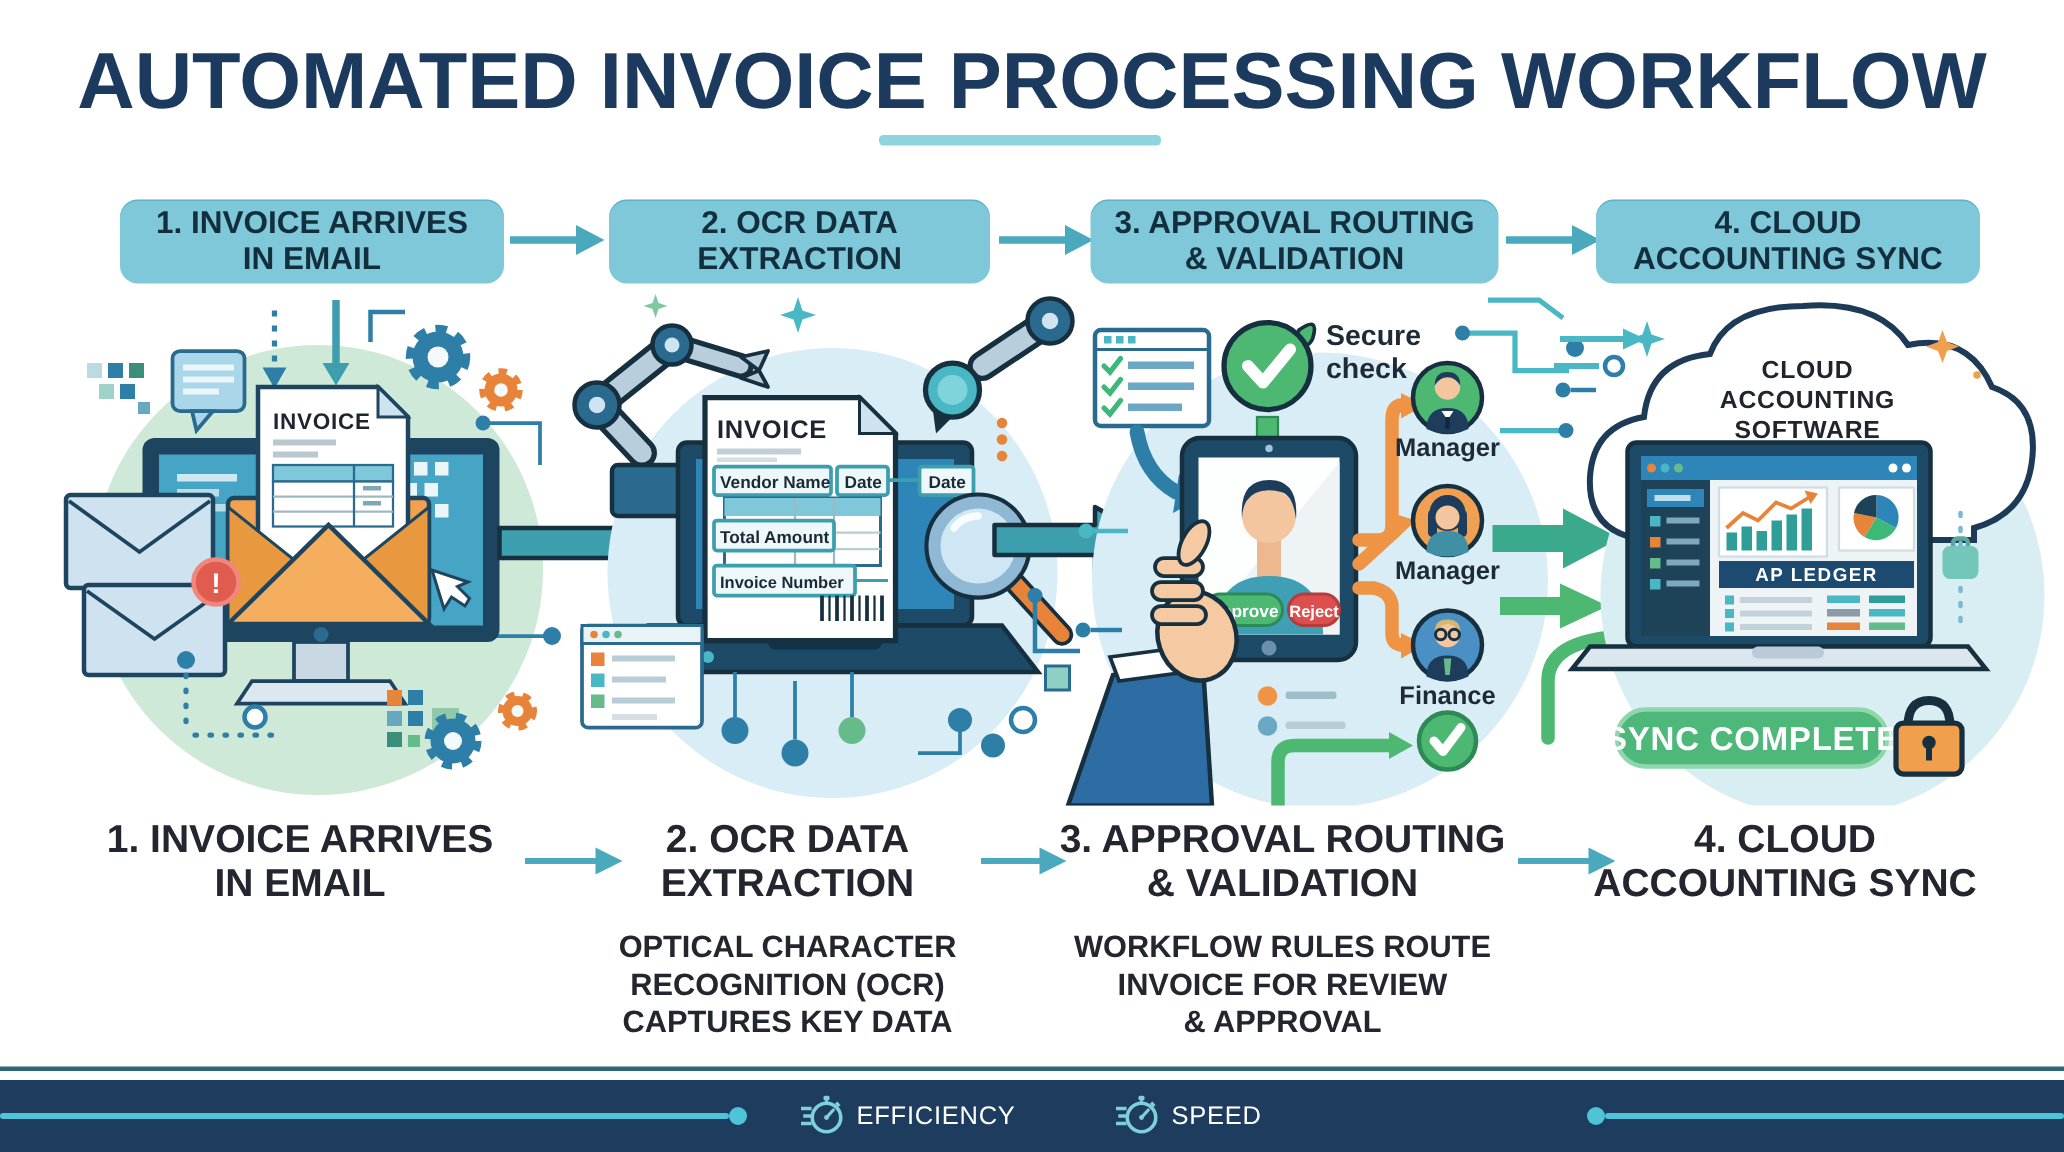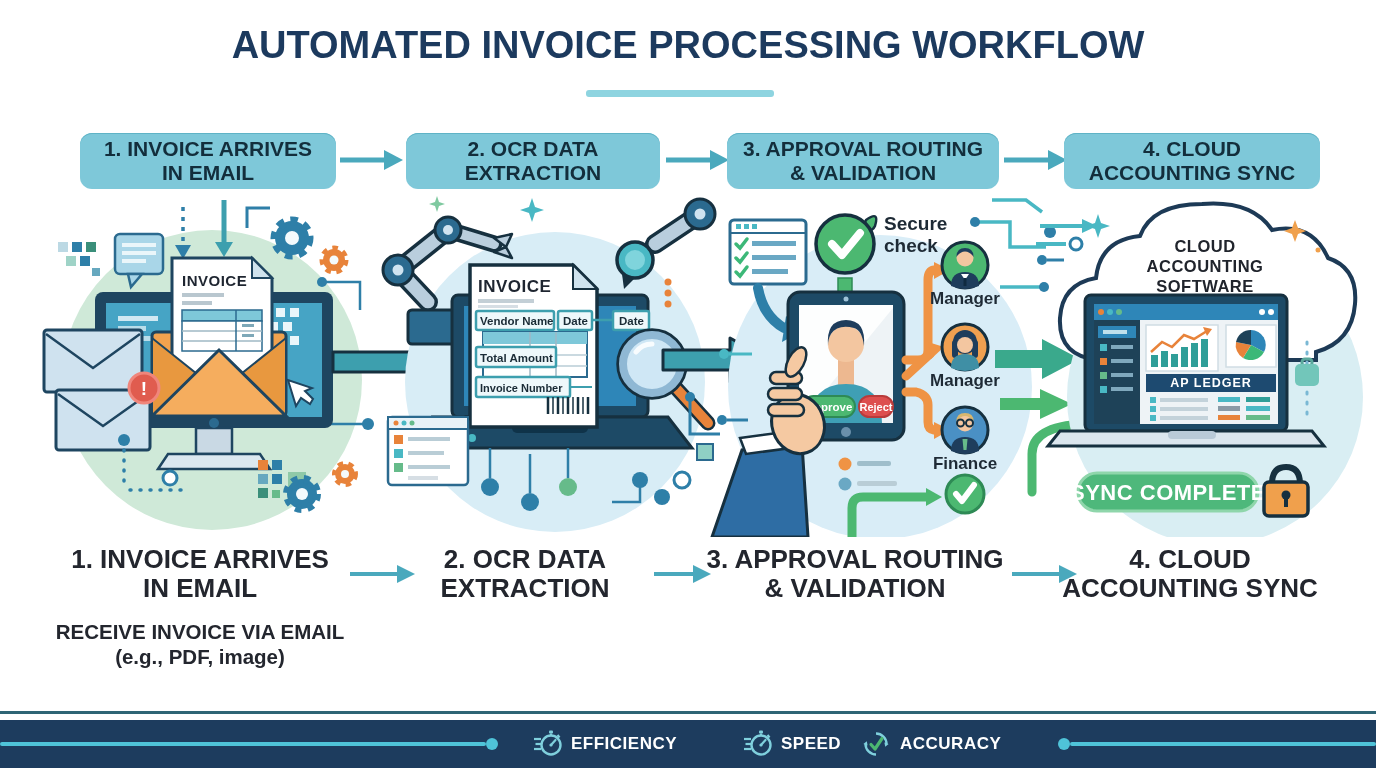"AUTOMATED INVOICE PROCESSING WORKFLOW" .page-title { font-size: 38px -> 53px }
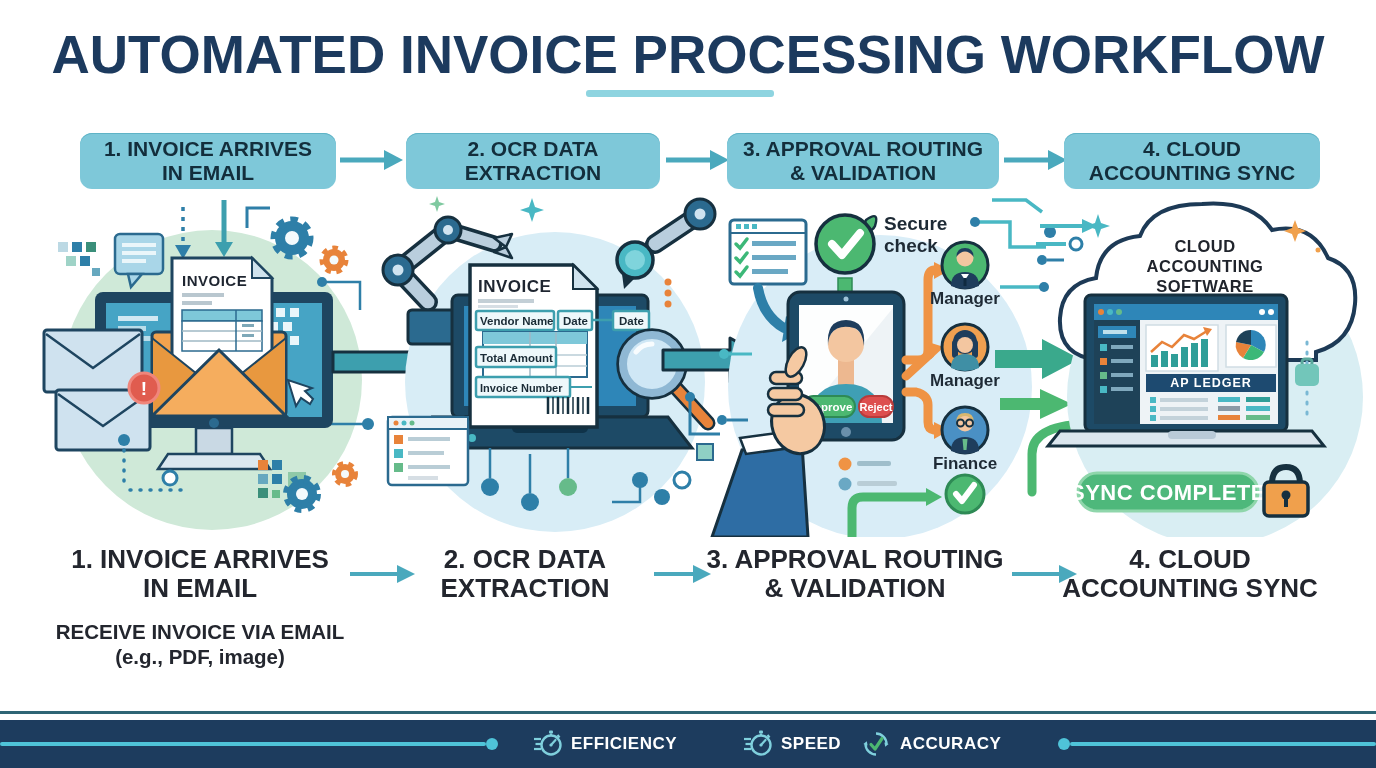"RECEIVE INVOICE VIA EMAIL" p { html: <p>RECEIVE INVOICE VIA EMAIL (e.g., PDF, image)</p> -> none }
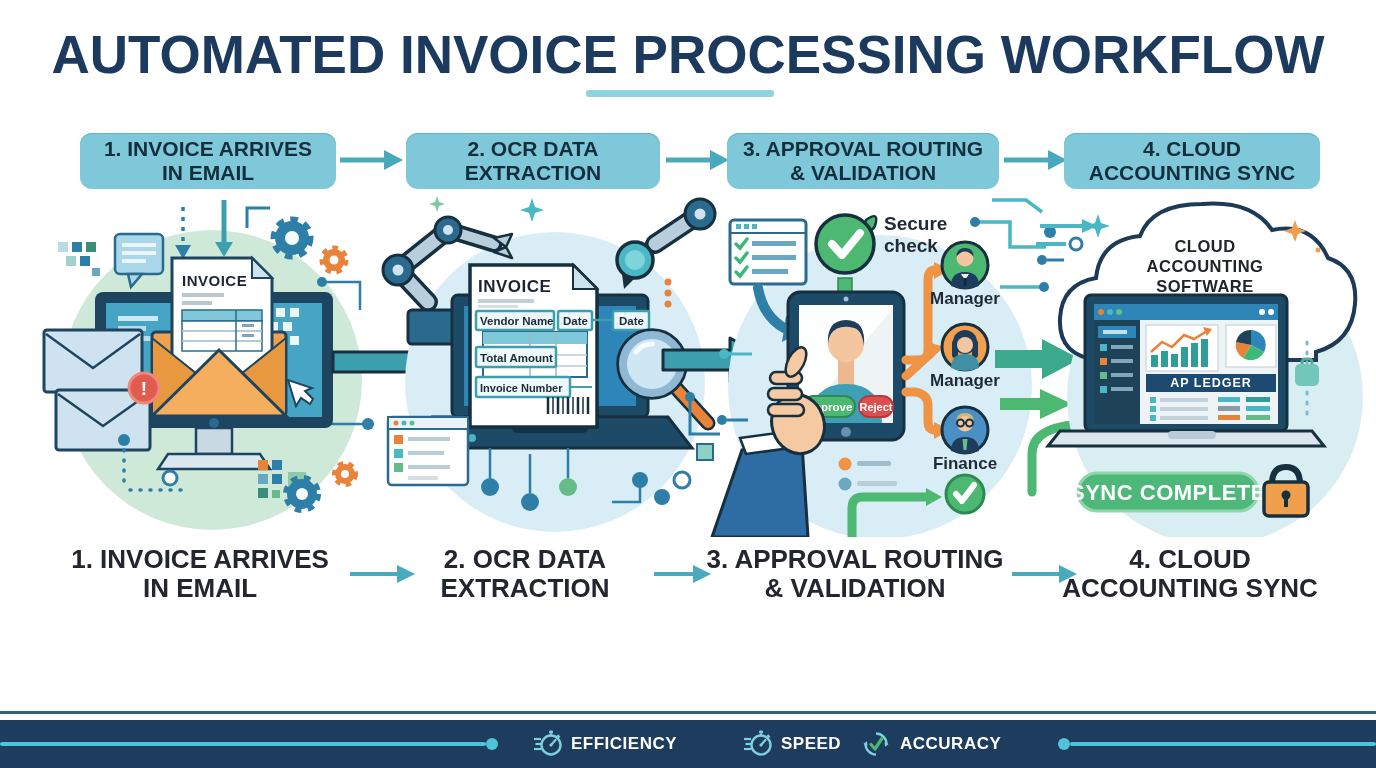"OPTICAL CHARACTER" p { html: none -> <p>OPTICAL CHARACTER RECOGNITION (OCR) CAPTURES KEY DATA</p> }
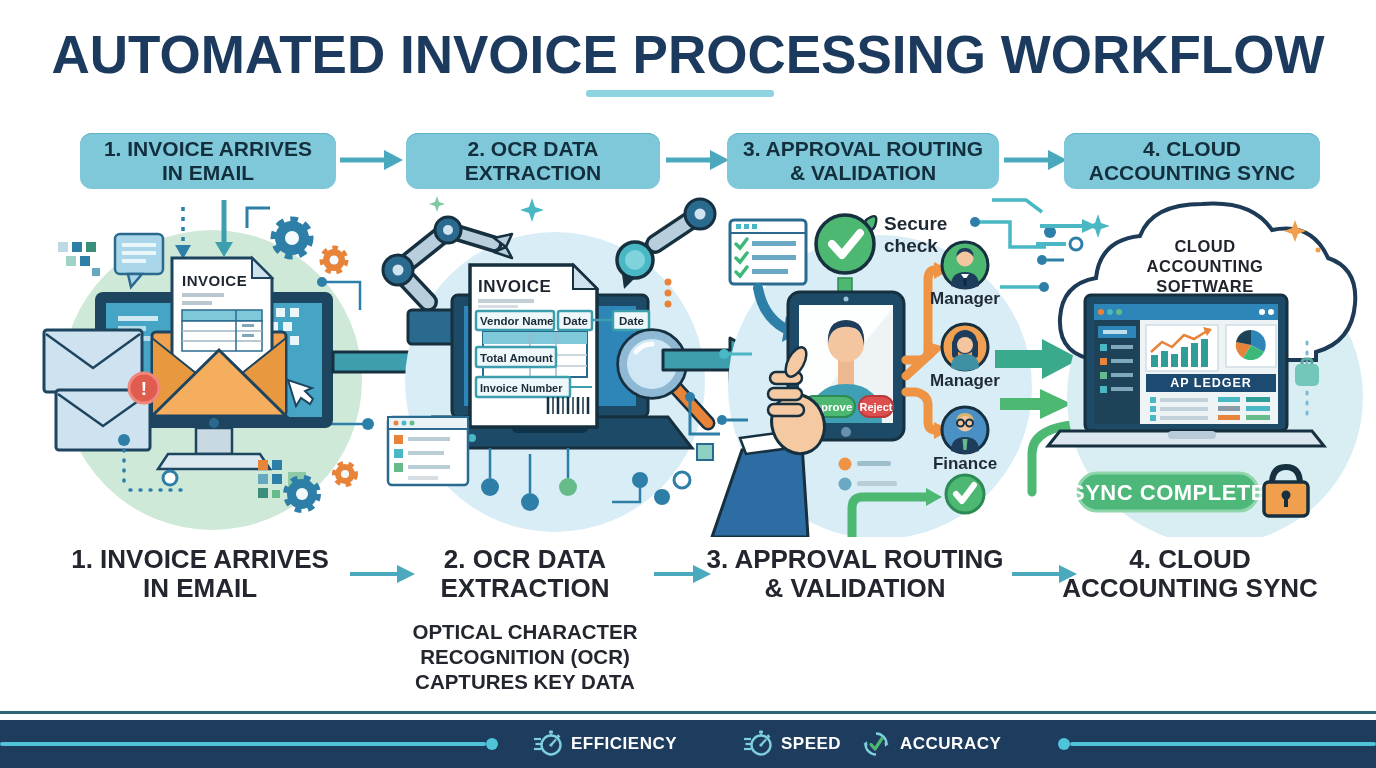"WORKFLOW RULES ROUTE" p { html: none -> <p>WORKFLOW RULES ROUTE INVOICE FOR REVIEW &amp; APPROVAL</p> }
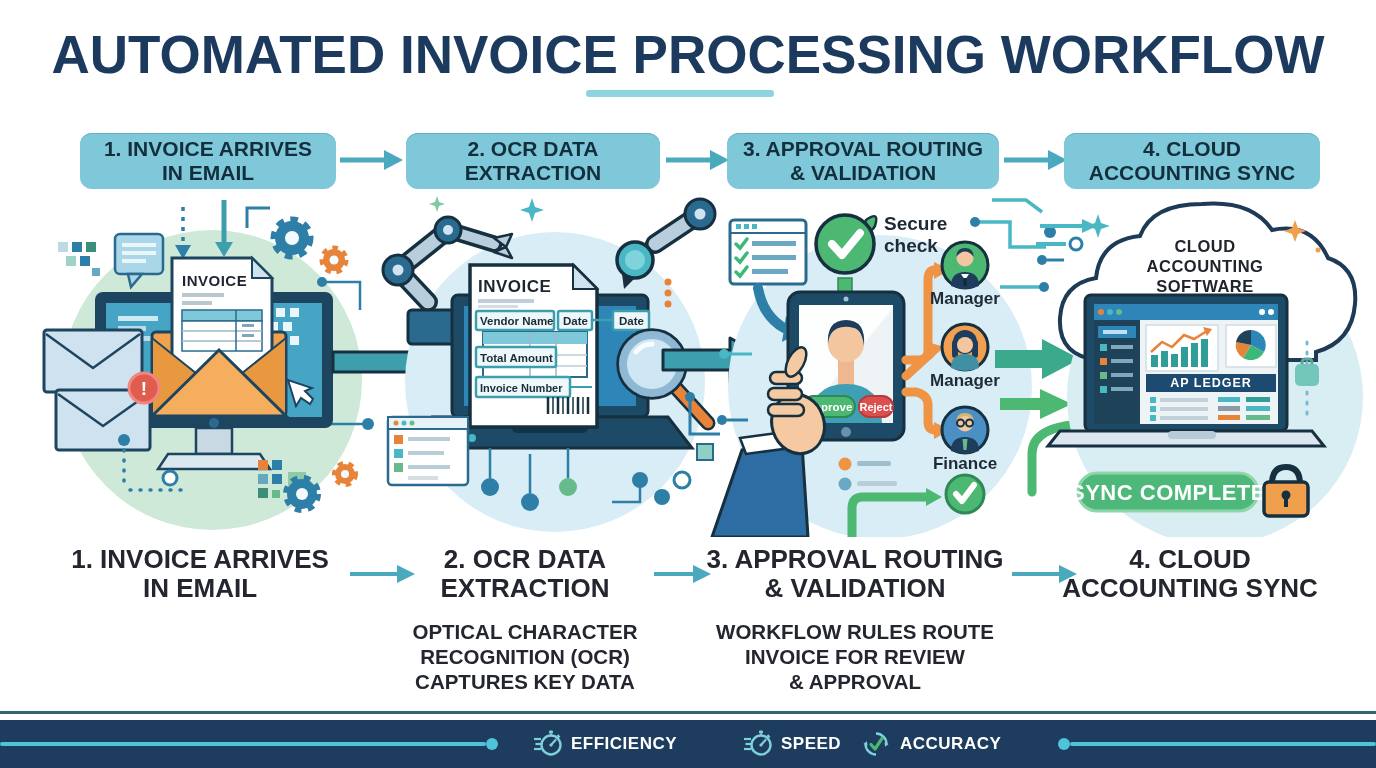"EFFICIENCY" .badge span { font-weight: 700 -> 400 }
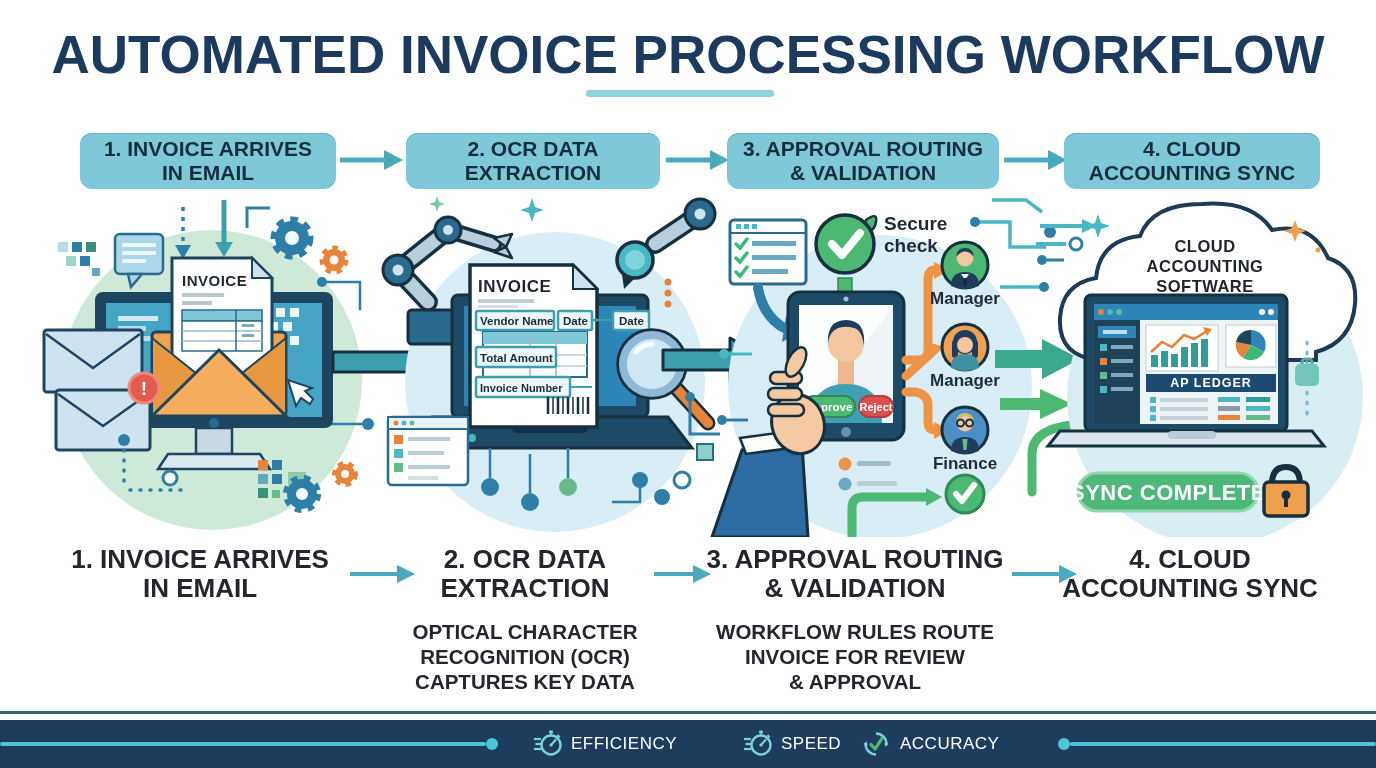"ACCURACY" div.badge { html: <div> <svg> <path></path> <path></path> <polygon></polygon> <polygon></polygon> <polyline></polyline> </svg> <span>ACCURACY</span> </div> -> none }
